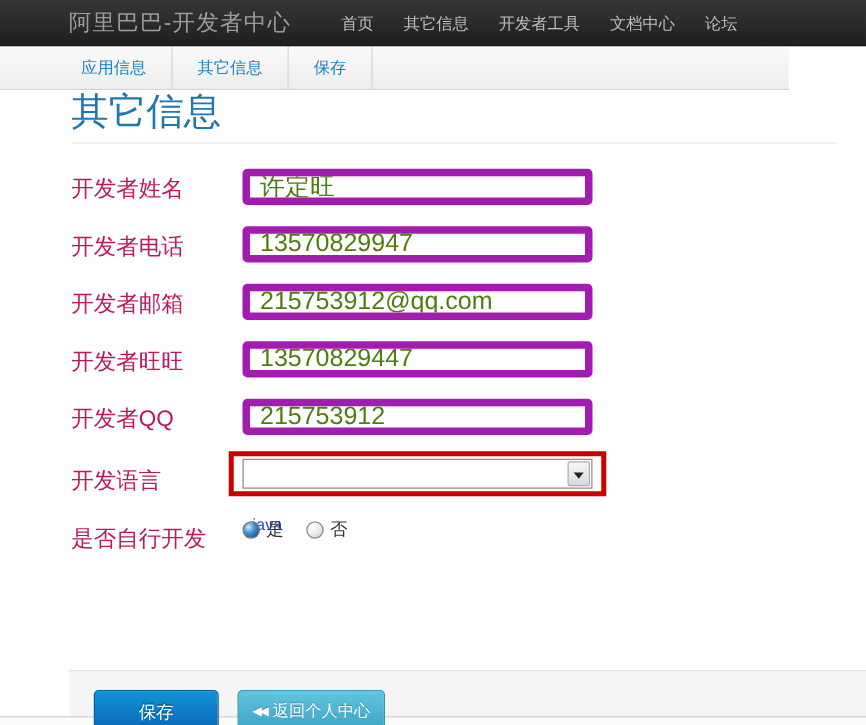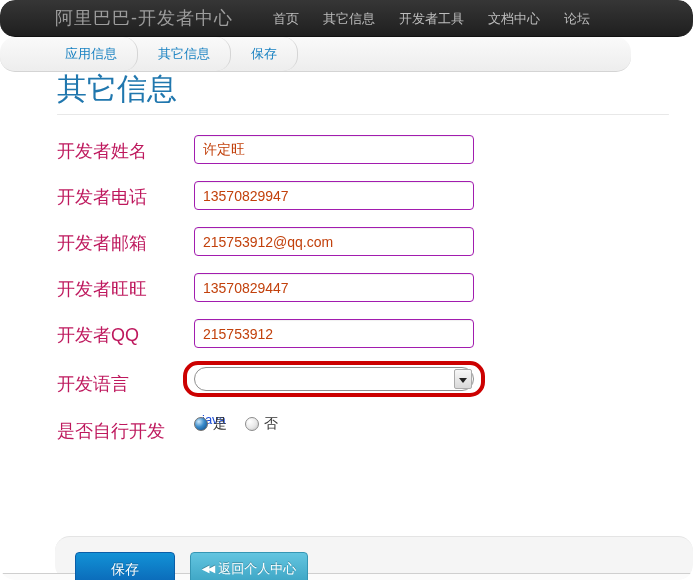"阿里巴巴-开发者中心" * { border-radius: 15px -> none }
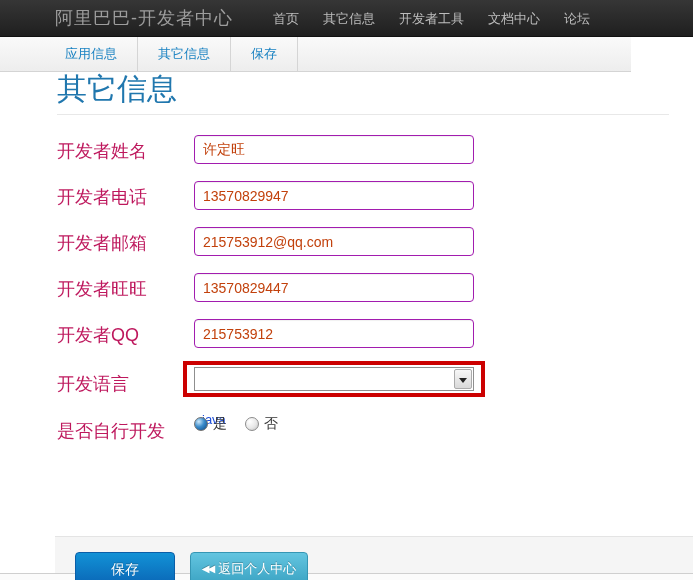"许定旺" .text-input { border: 1px solid #a21caf -> 6px solid #a21caf; color: #c2410c -> #4d7c0f; font-size: 14px -> 20px }
